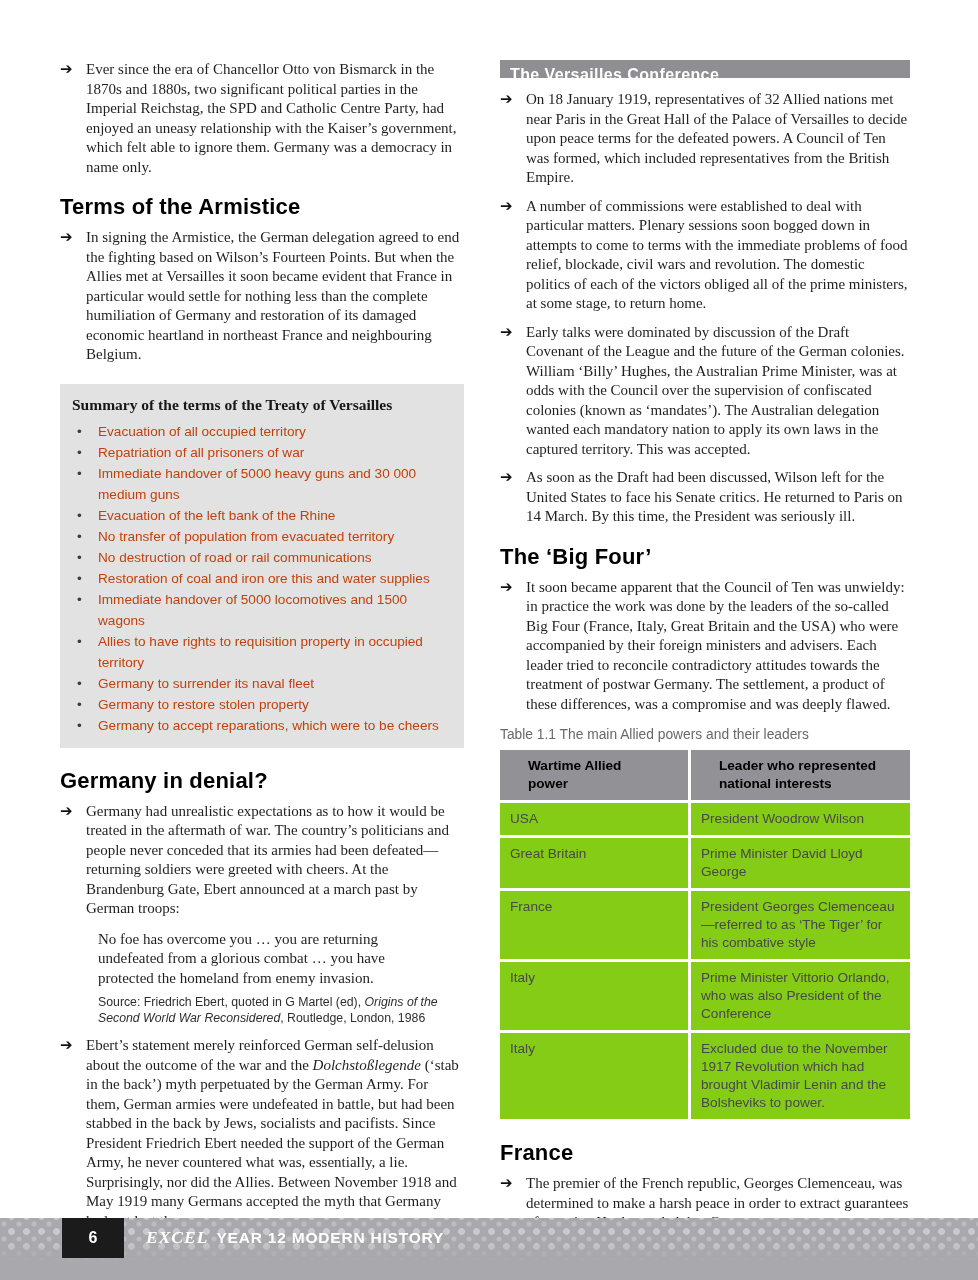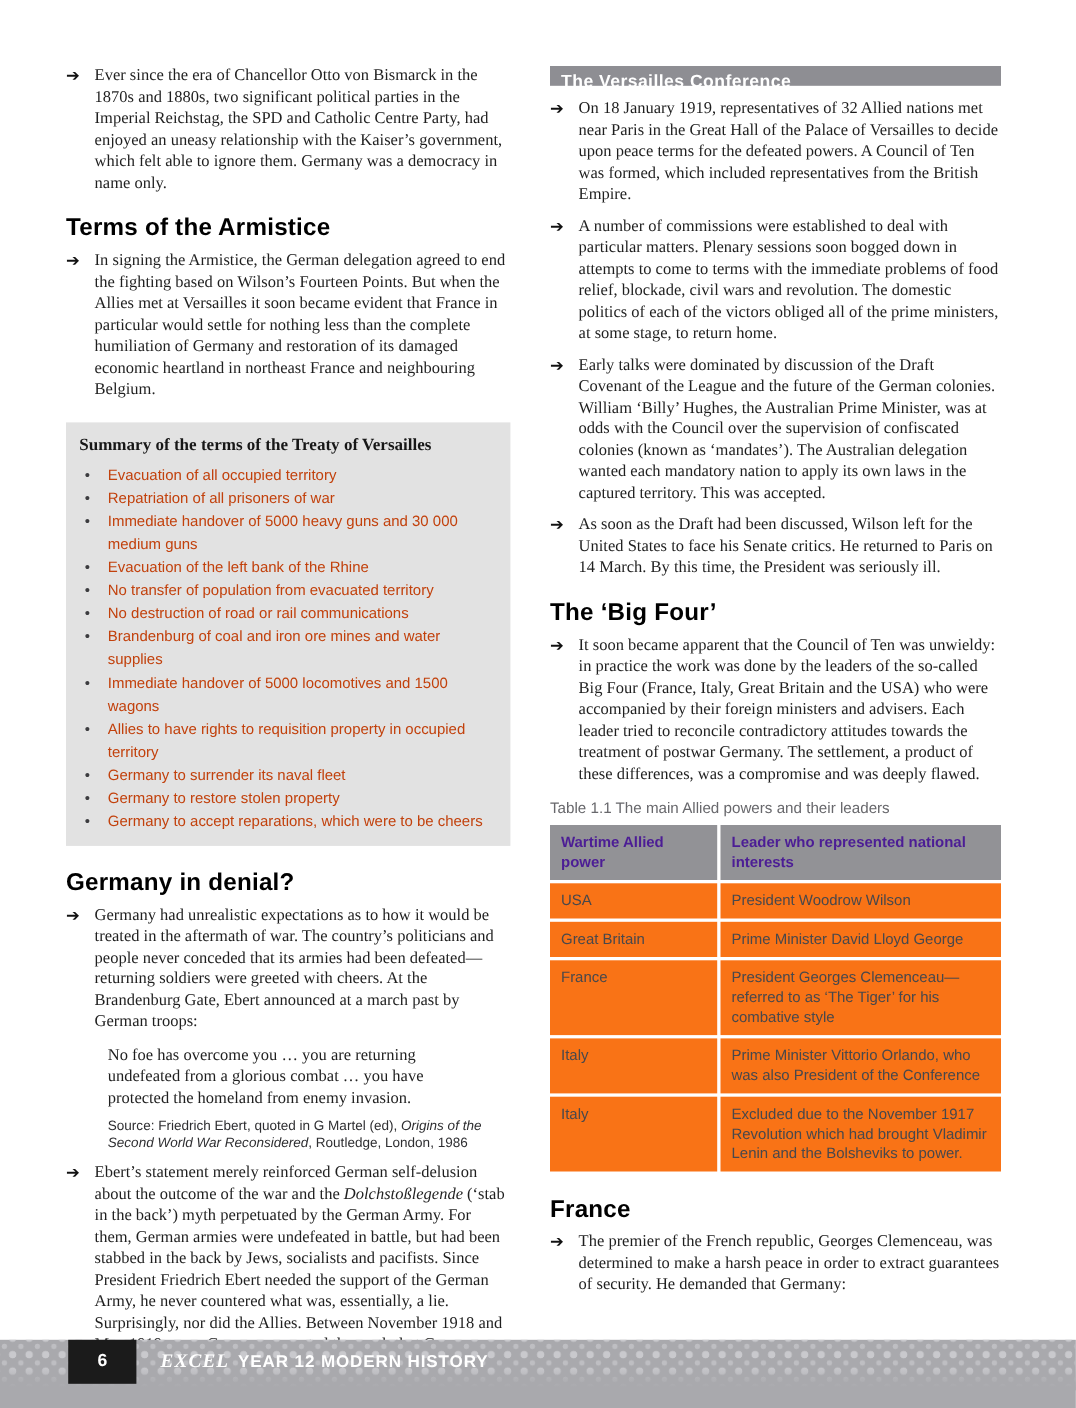"Brandenburg of coal and iron" li { text: Brandenburg of coal and iron ore mines -> Restoration of coal and iron ore this }
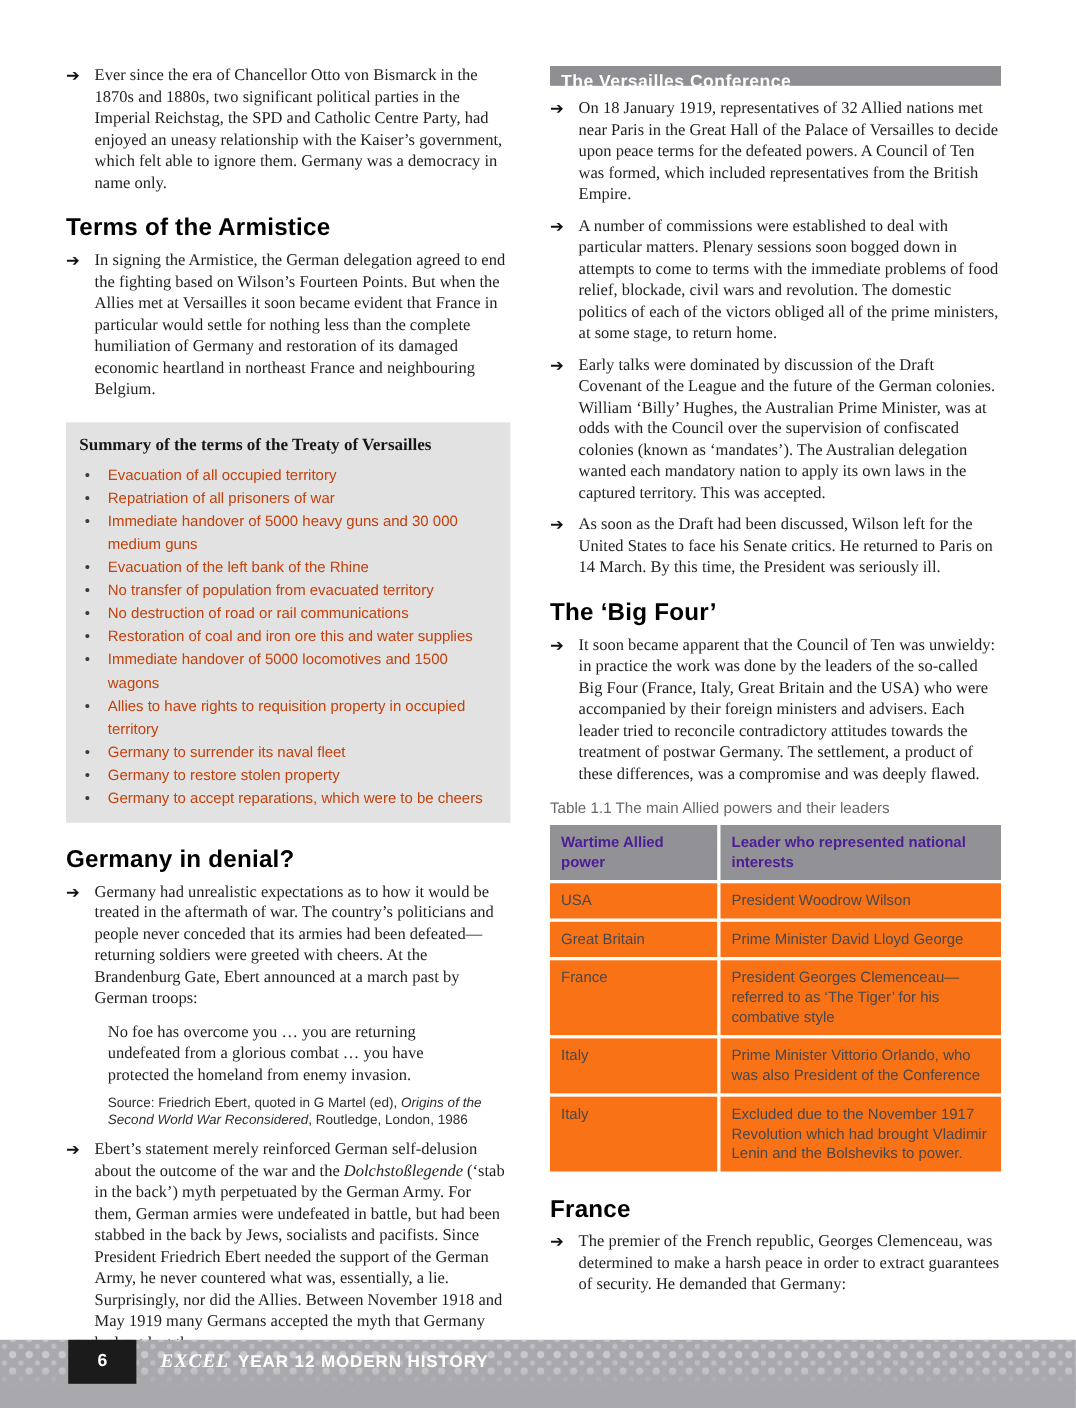"Wartime Allied power" table.allied th { color: #4c1d95 -> #000000; padding: 7px 10px -> 7px 28px }
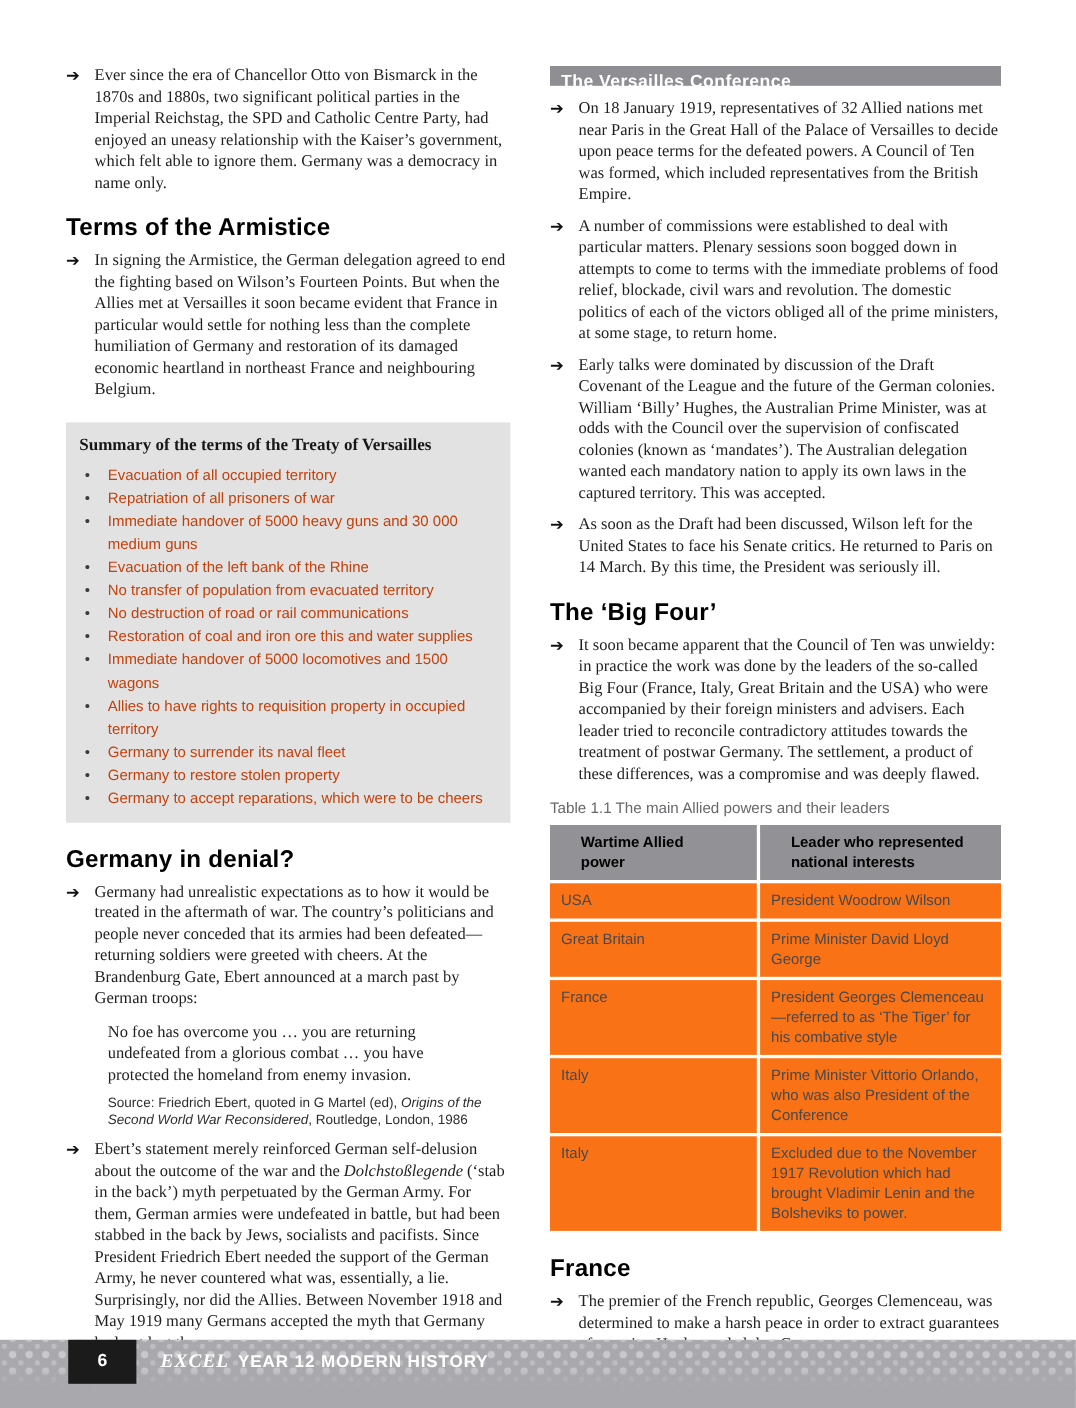"USA" table.allied td { background: #f97316 -> #84cc16 }
